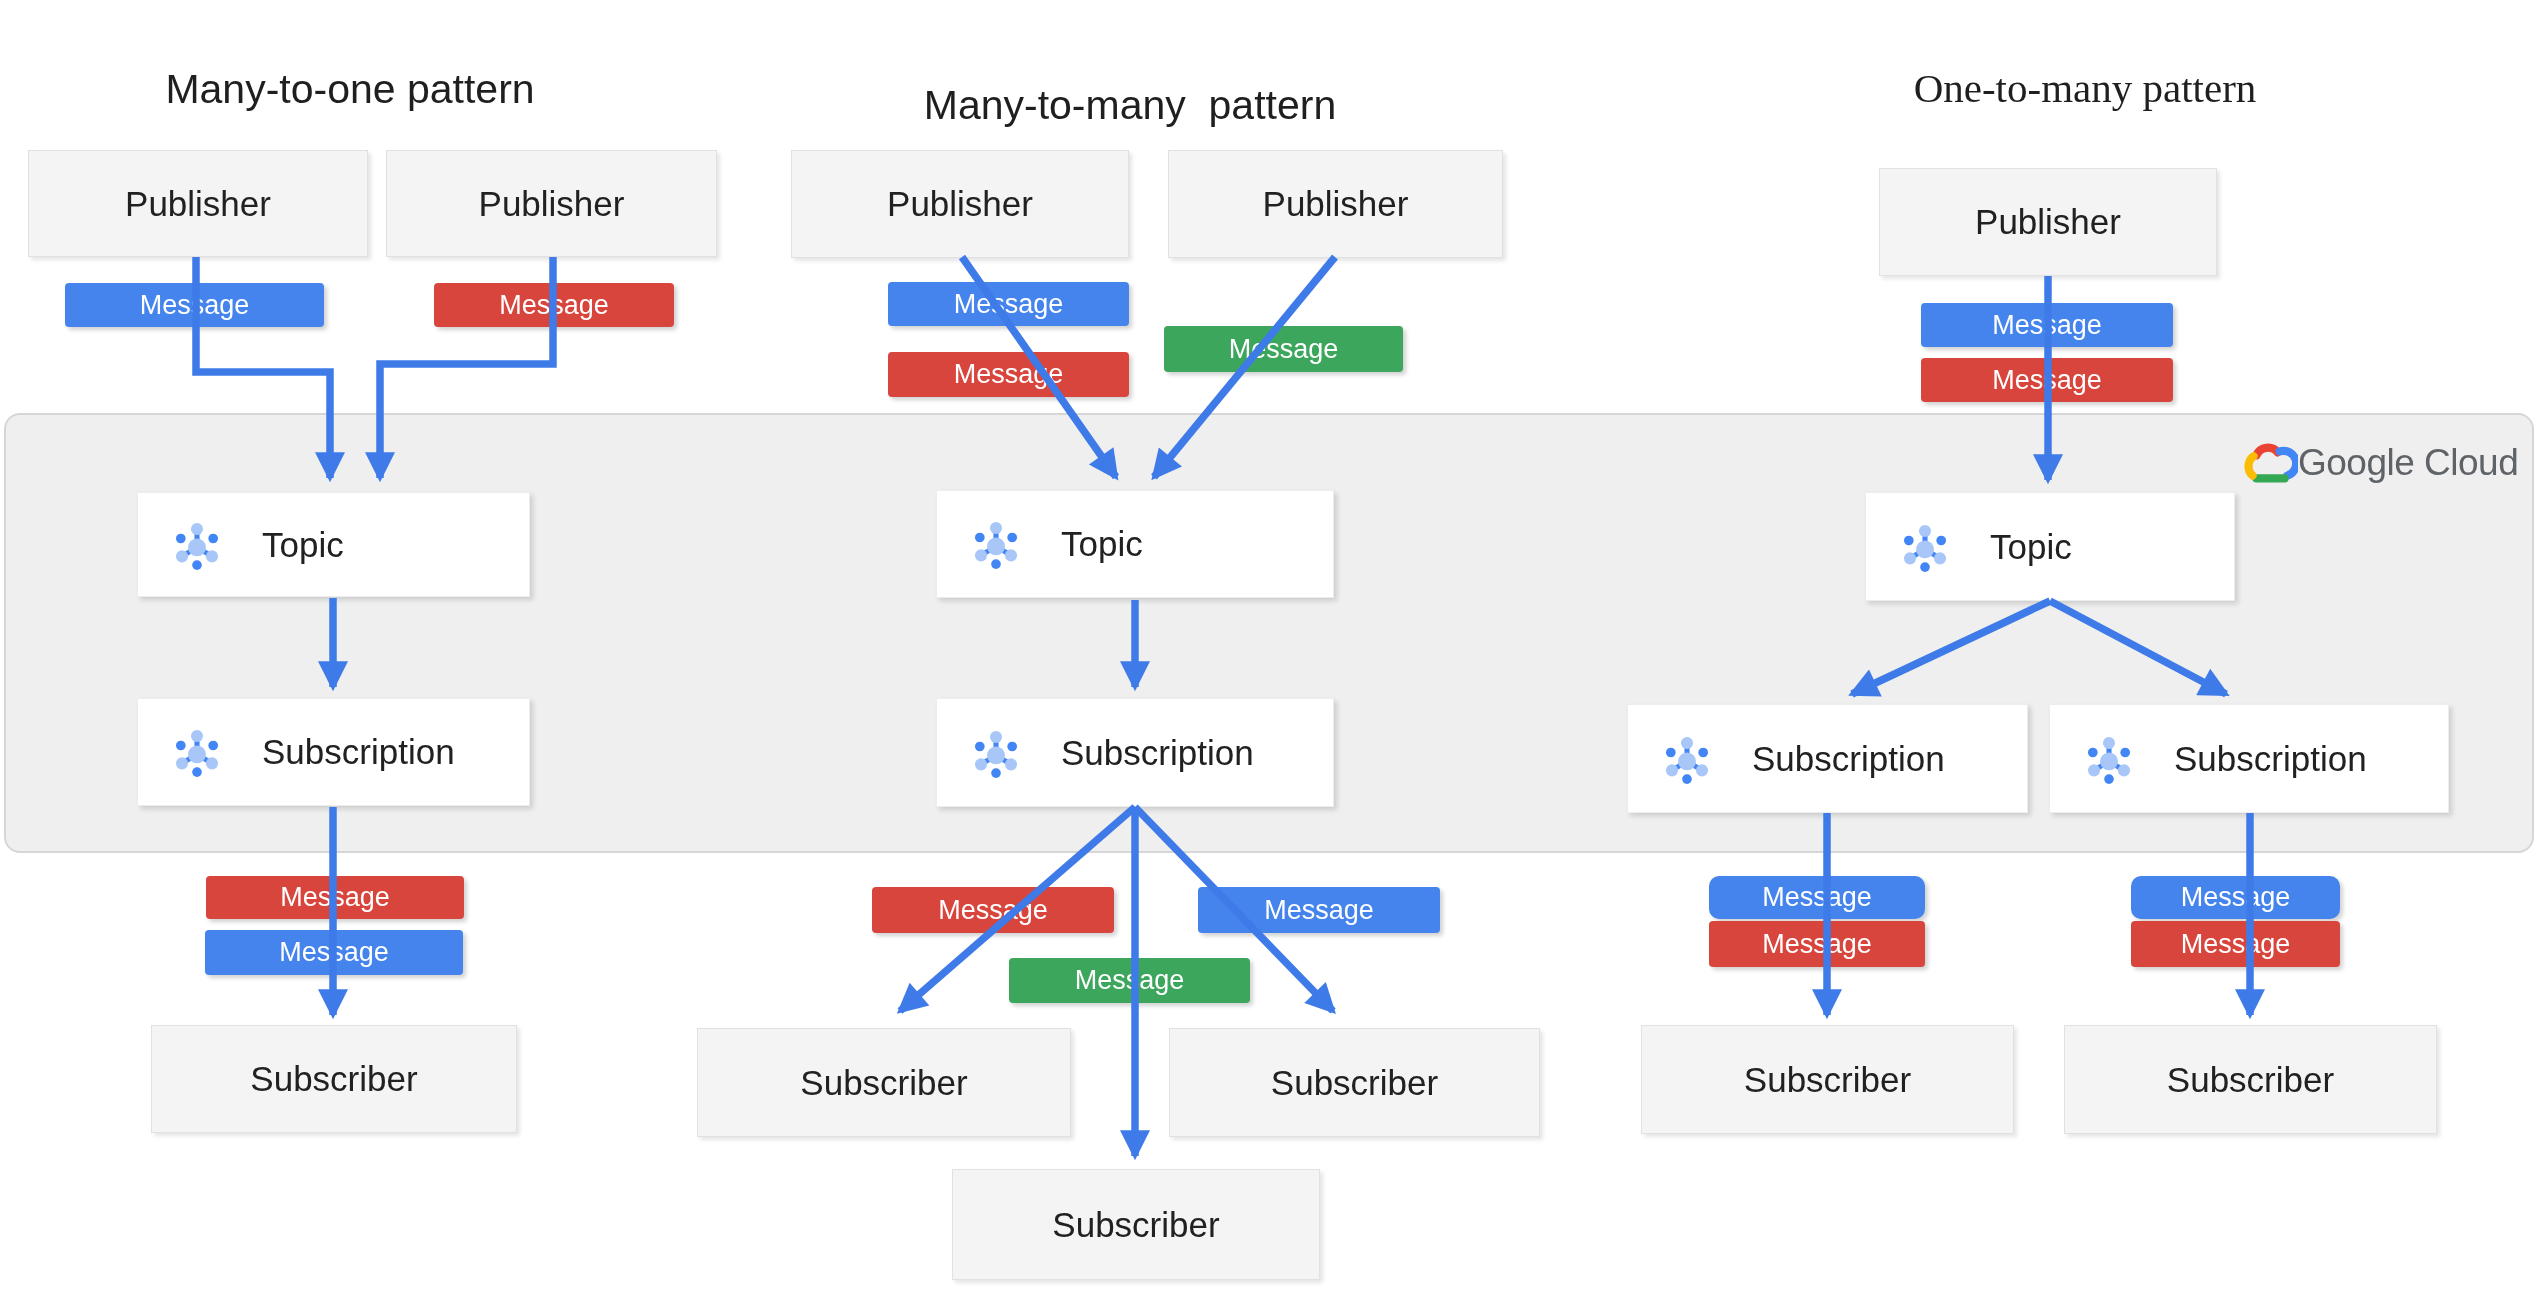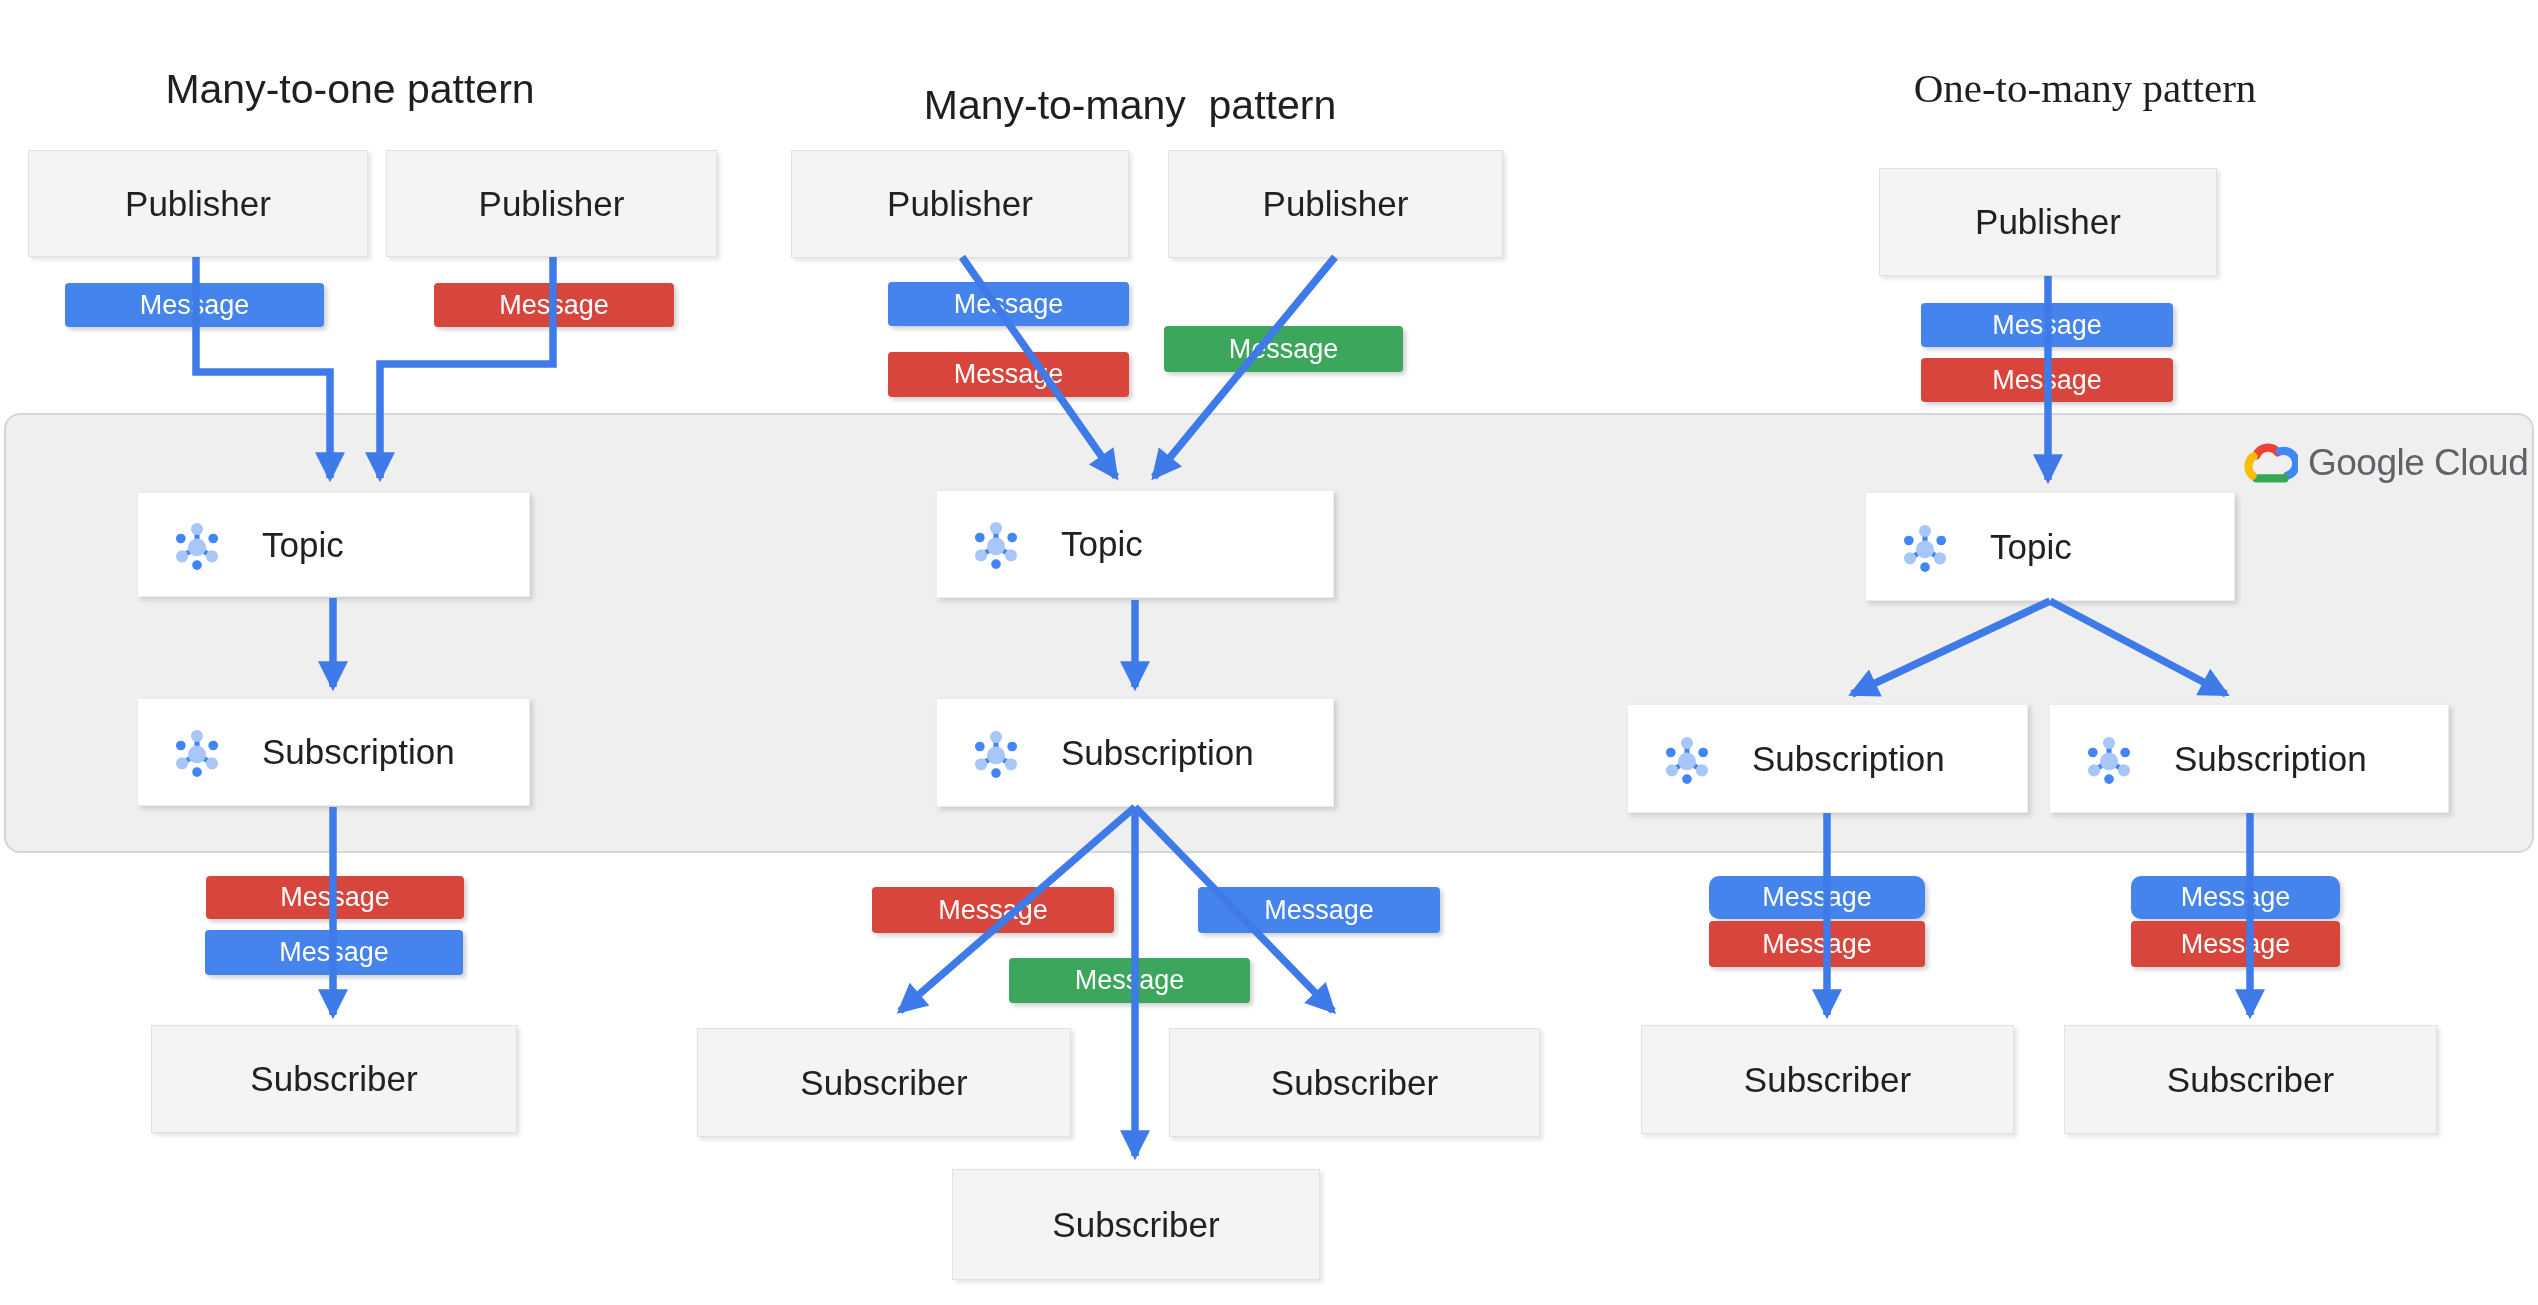"Google Cloud" .logo { gap: 10px -> 0 }
